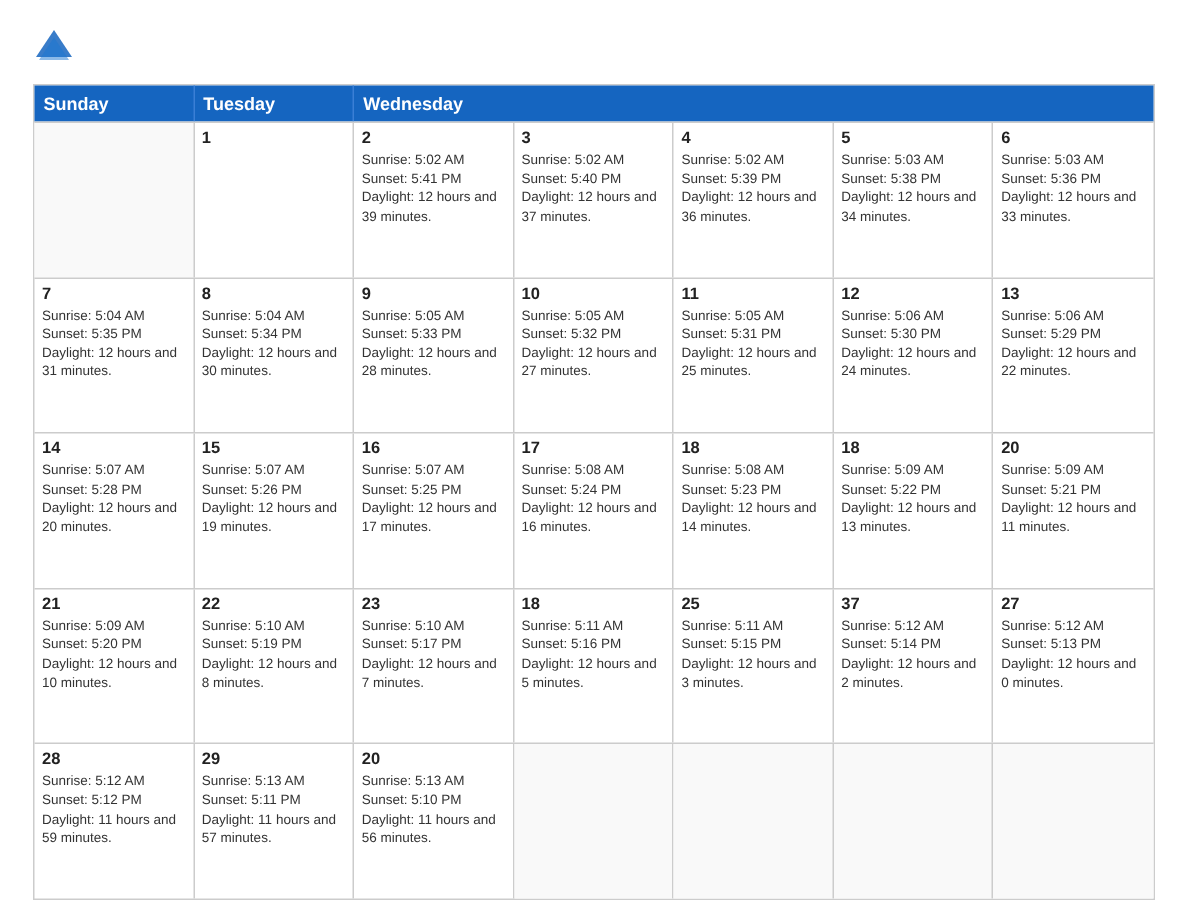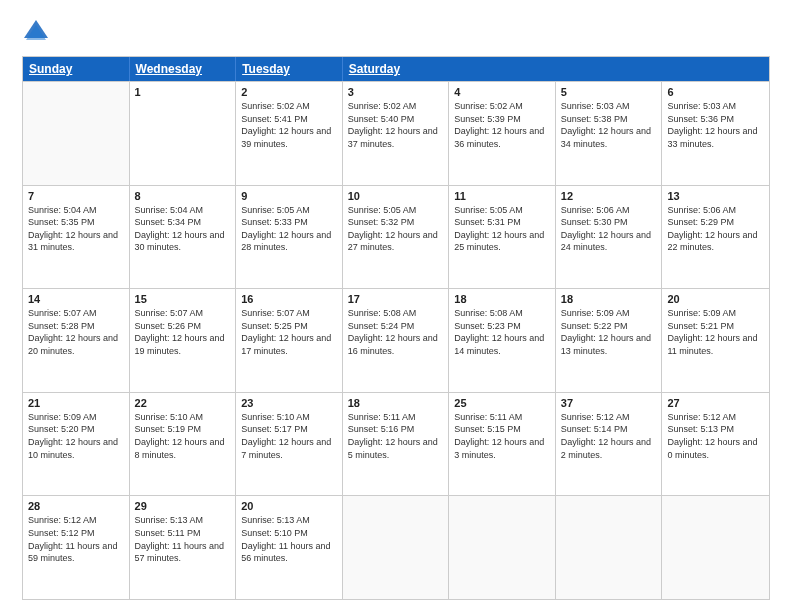"Sunday" .cal-header-cell { text-decoration: underline -> none }
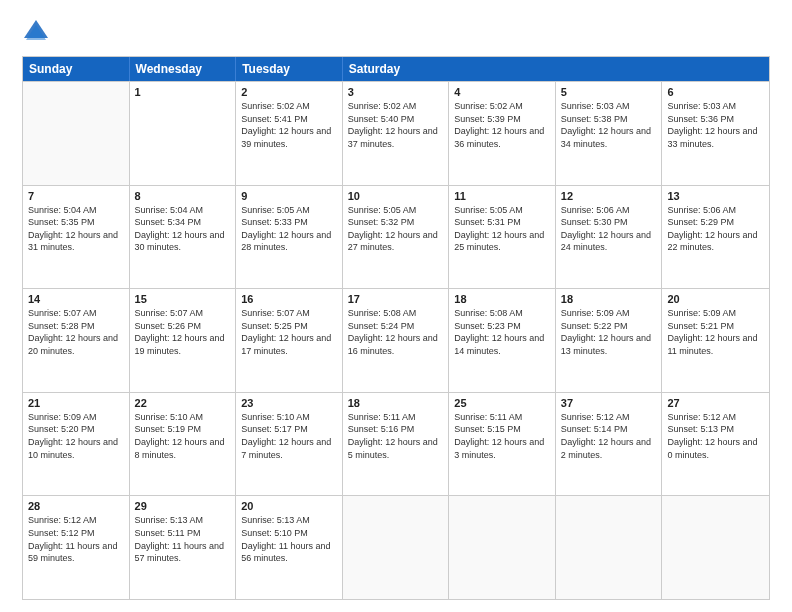"Wednesday" div.cal-header-cell { order: before "Tuesday" -> after "Tuesday" }
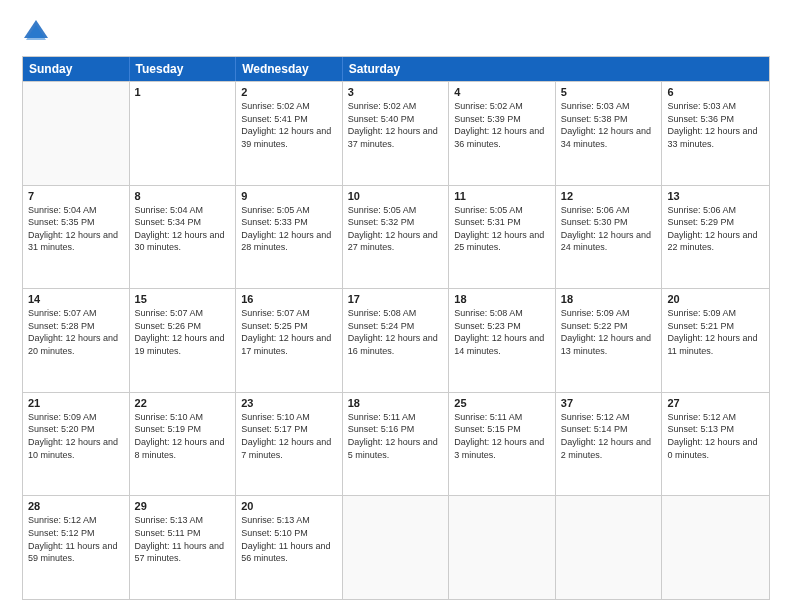"Saturday" div.cal-header-cell { html: <div>Saturday</div> -> none }
